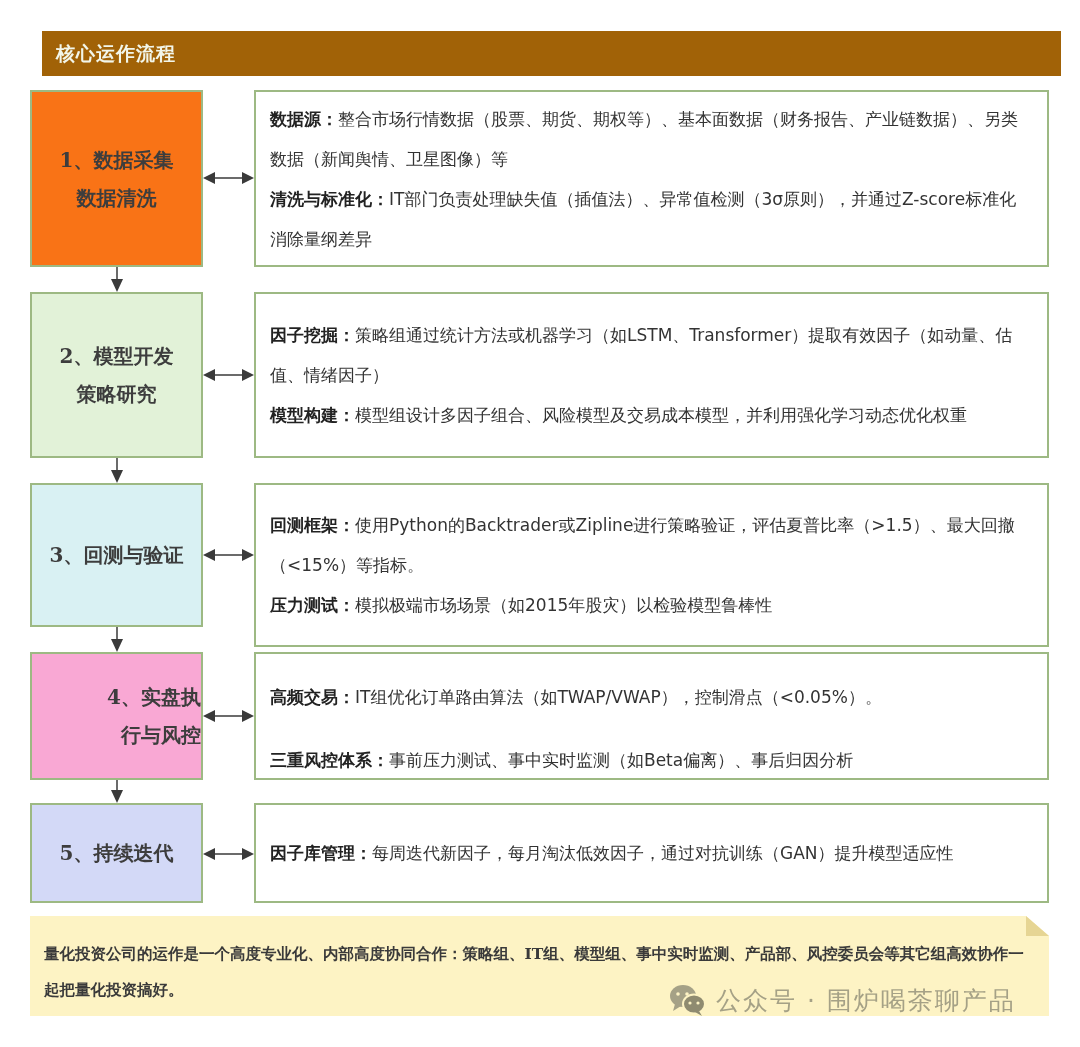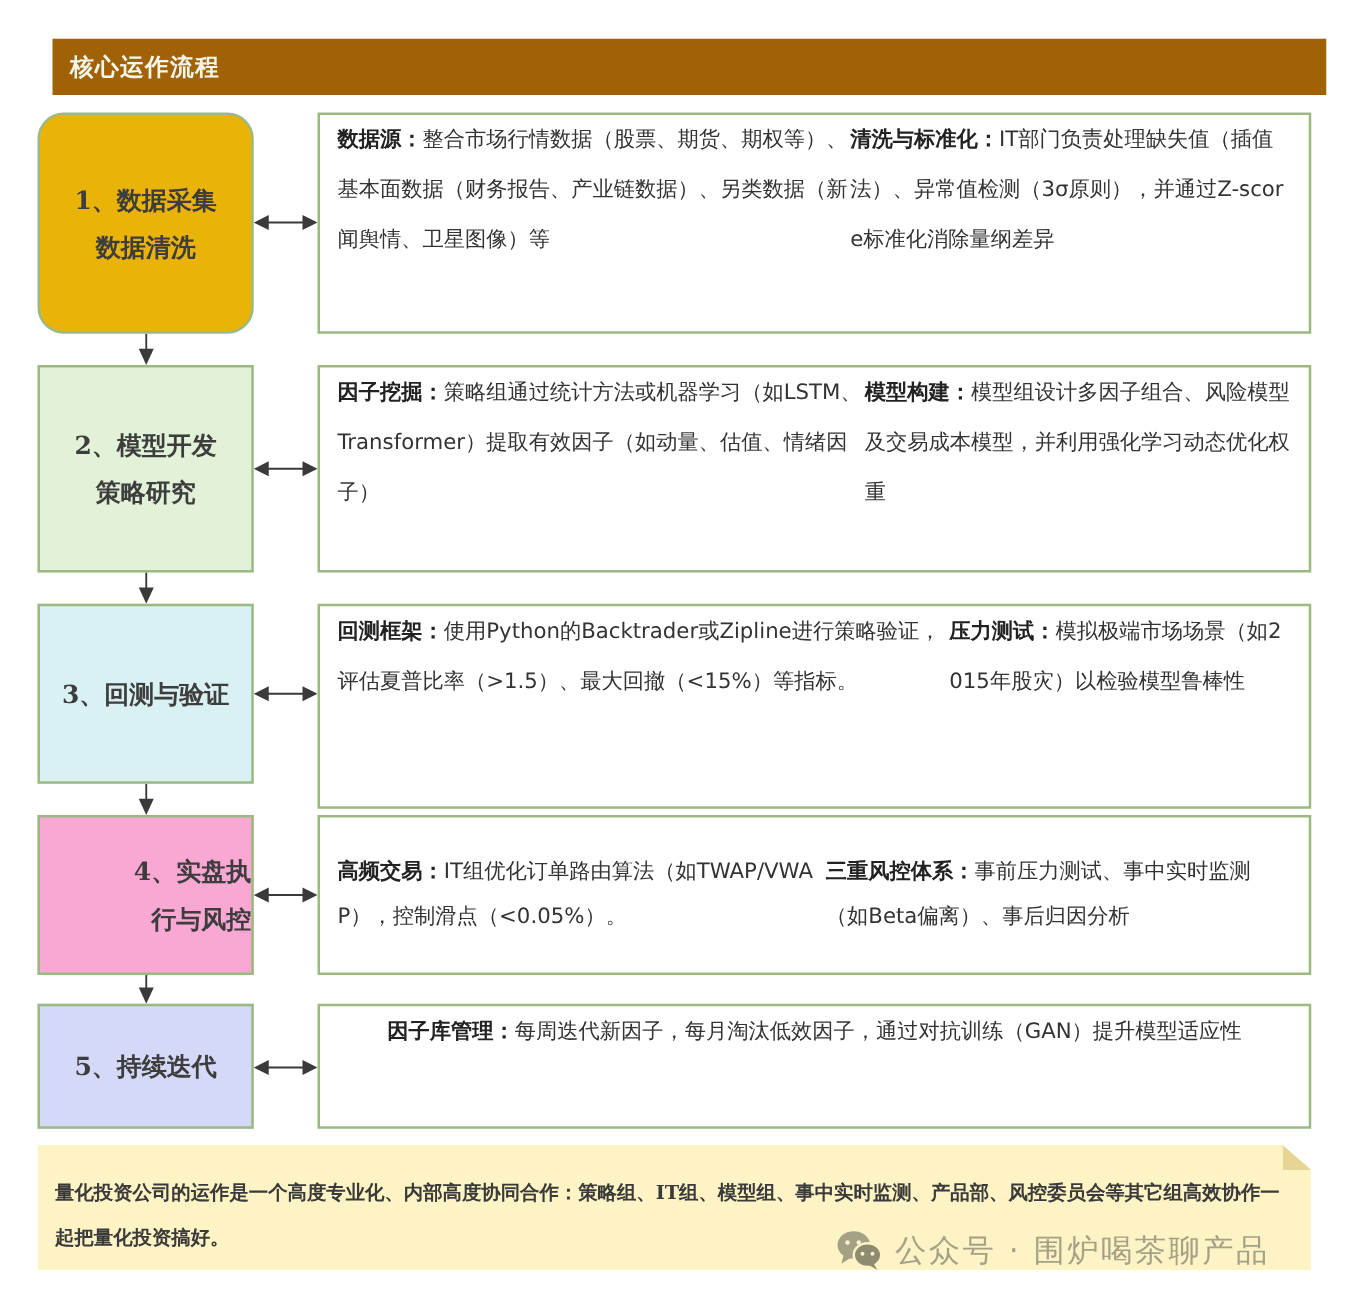"数据源：整合市场行情数据（股票、期货、期权等）、基本面数据（财务报告、产业链数据" .detail { flex-direction: none -> column }
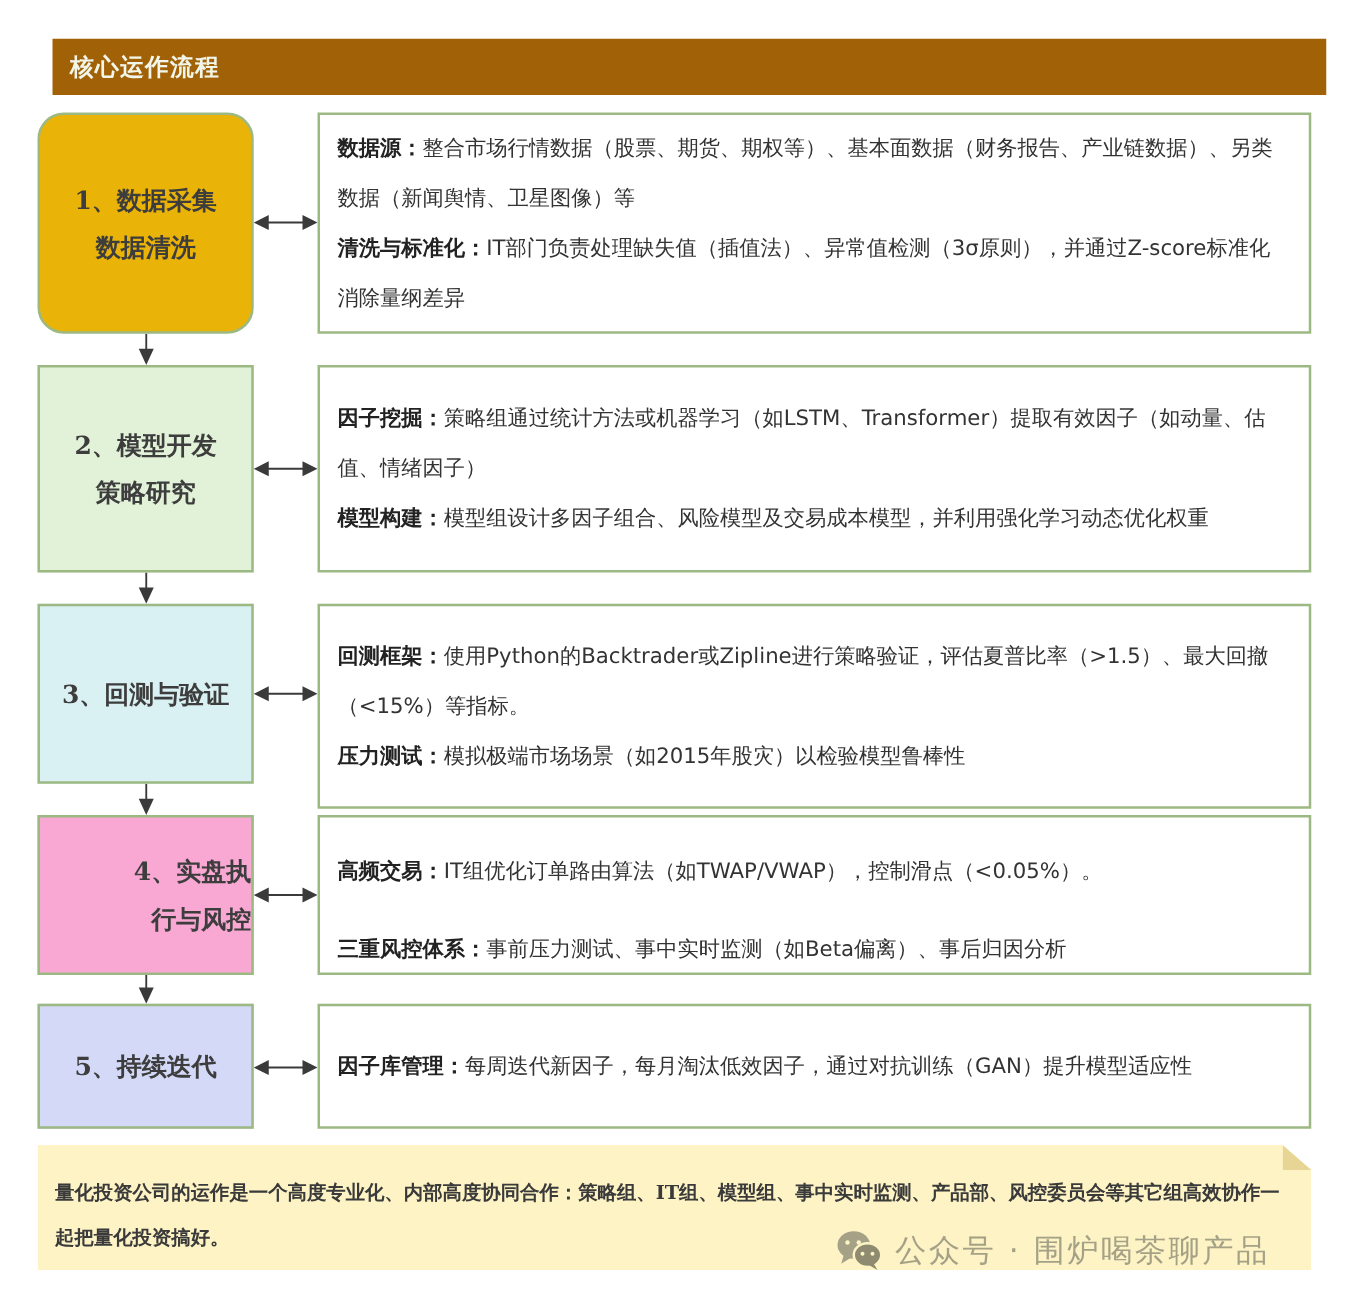"1、数据采集" div.step { background: #eab308 -> #f97316; border-radius: 21px -> none }
